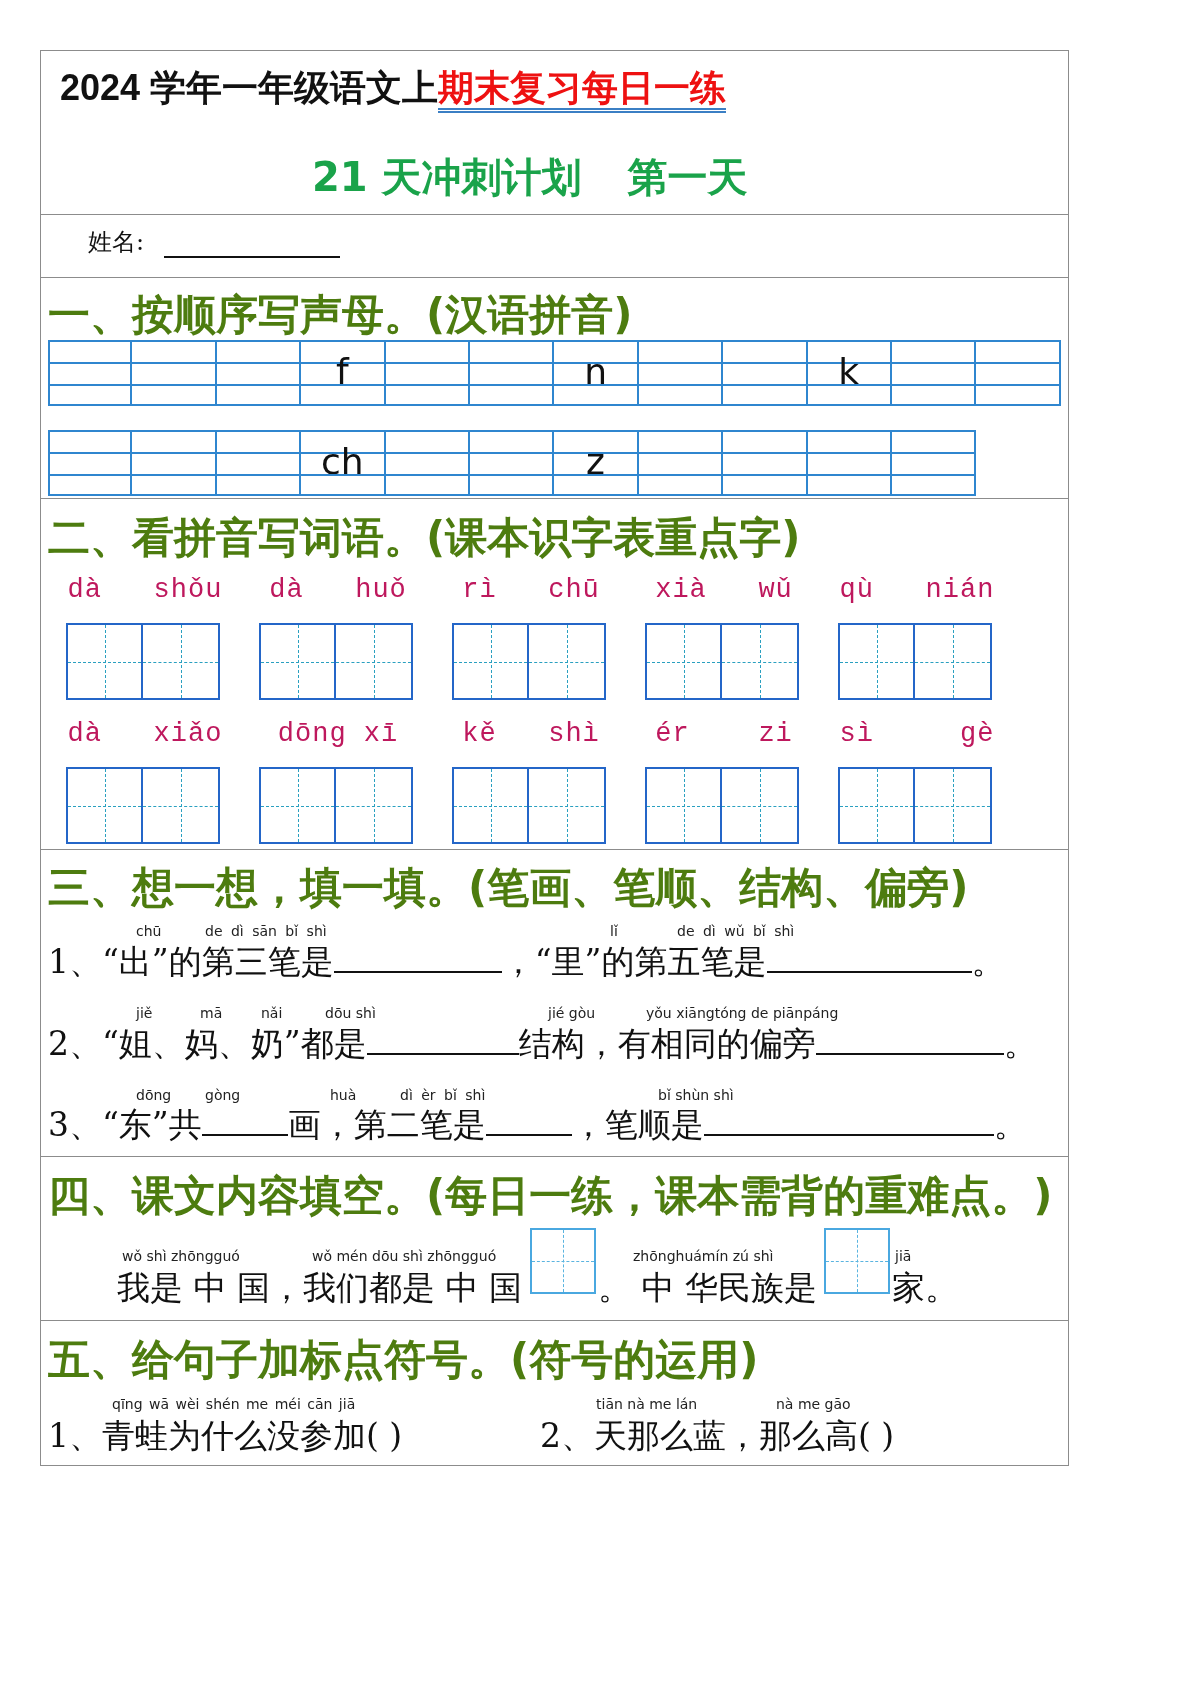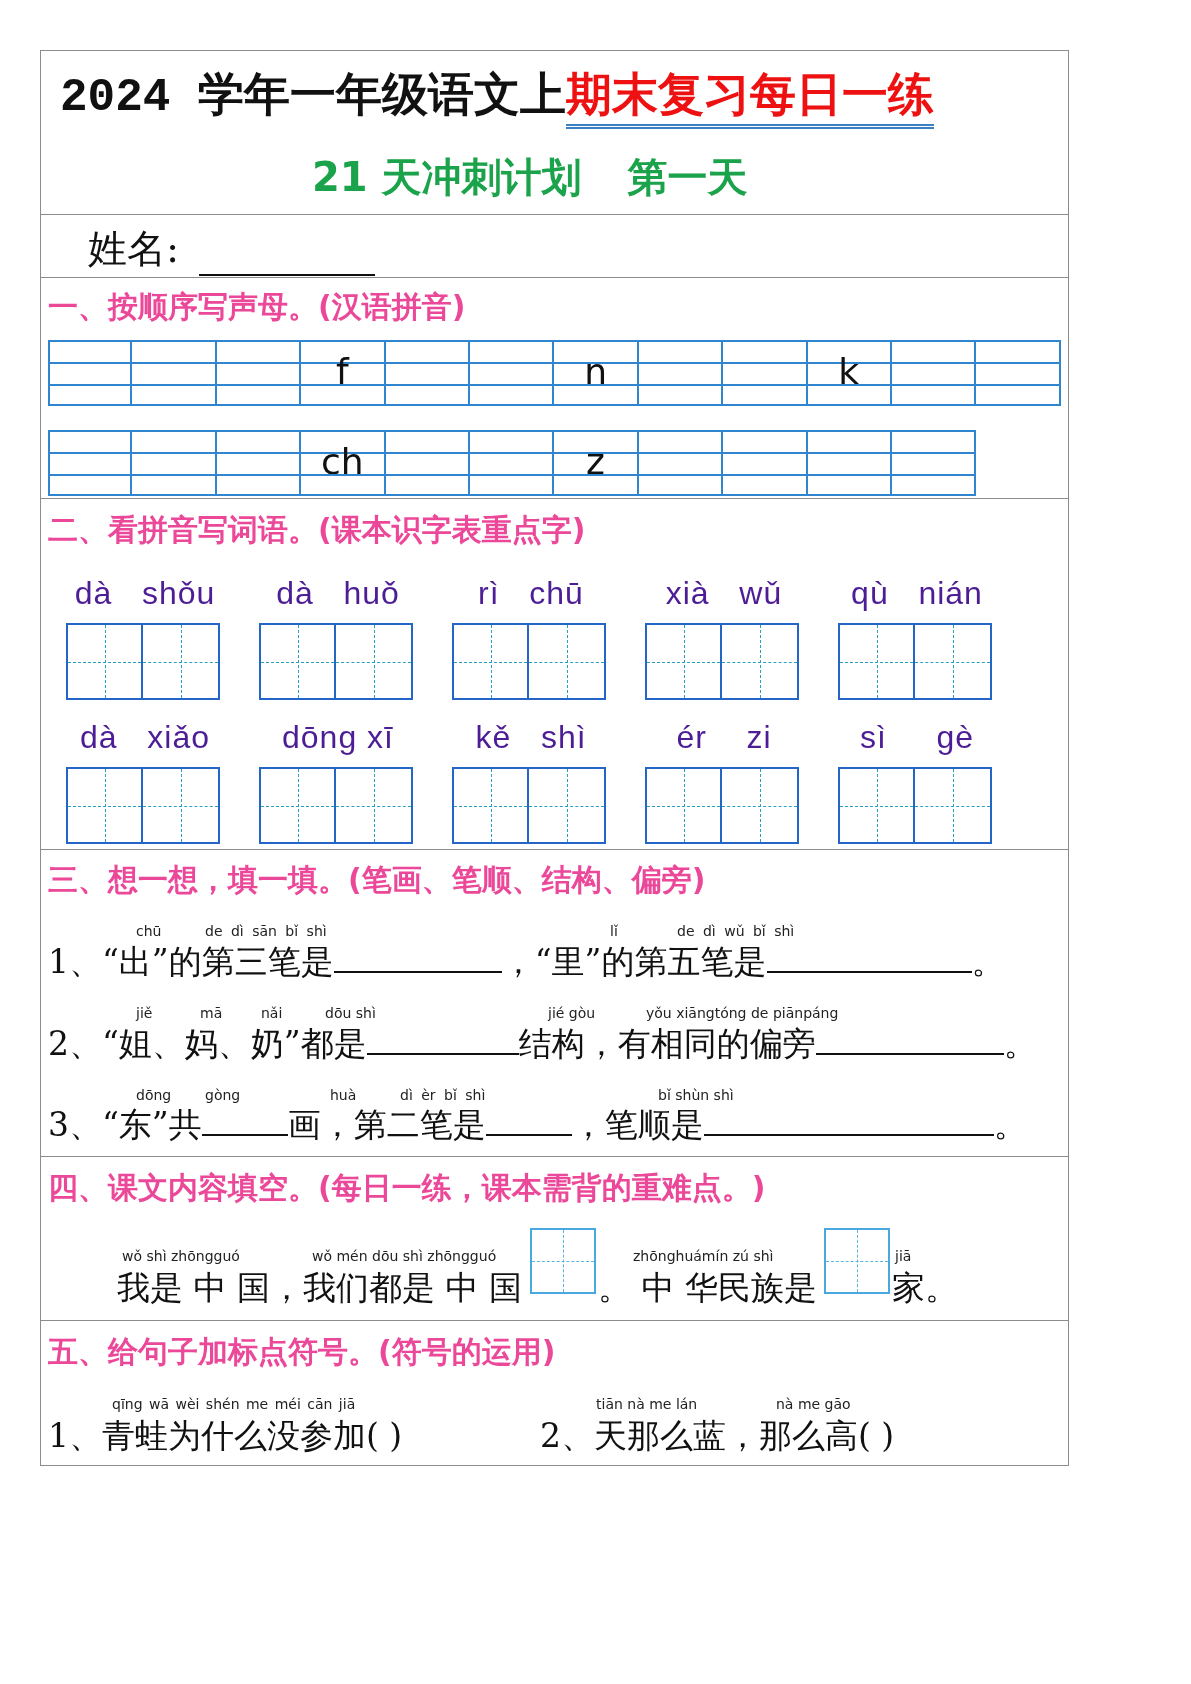"2024 学年一年级语文上期末复习每日一练" .title { font-family: Liberation Mono, monospace -> Liberation Sans, sans-serif; font-size: 46px -> 36px }
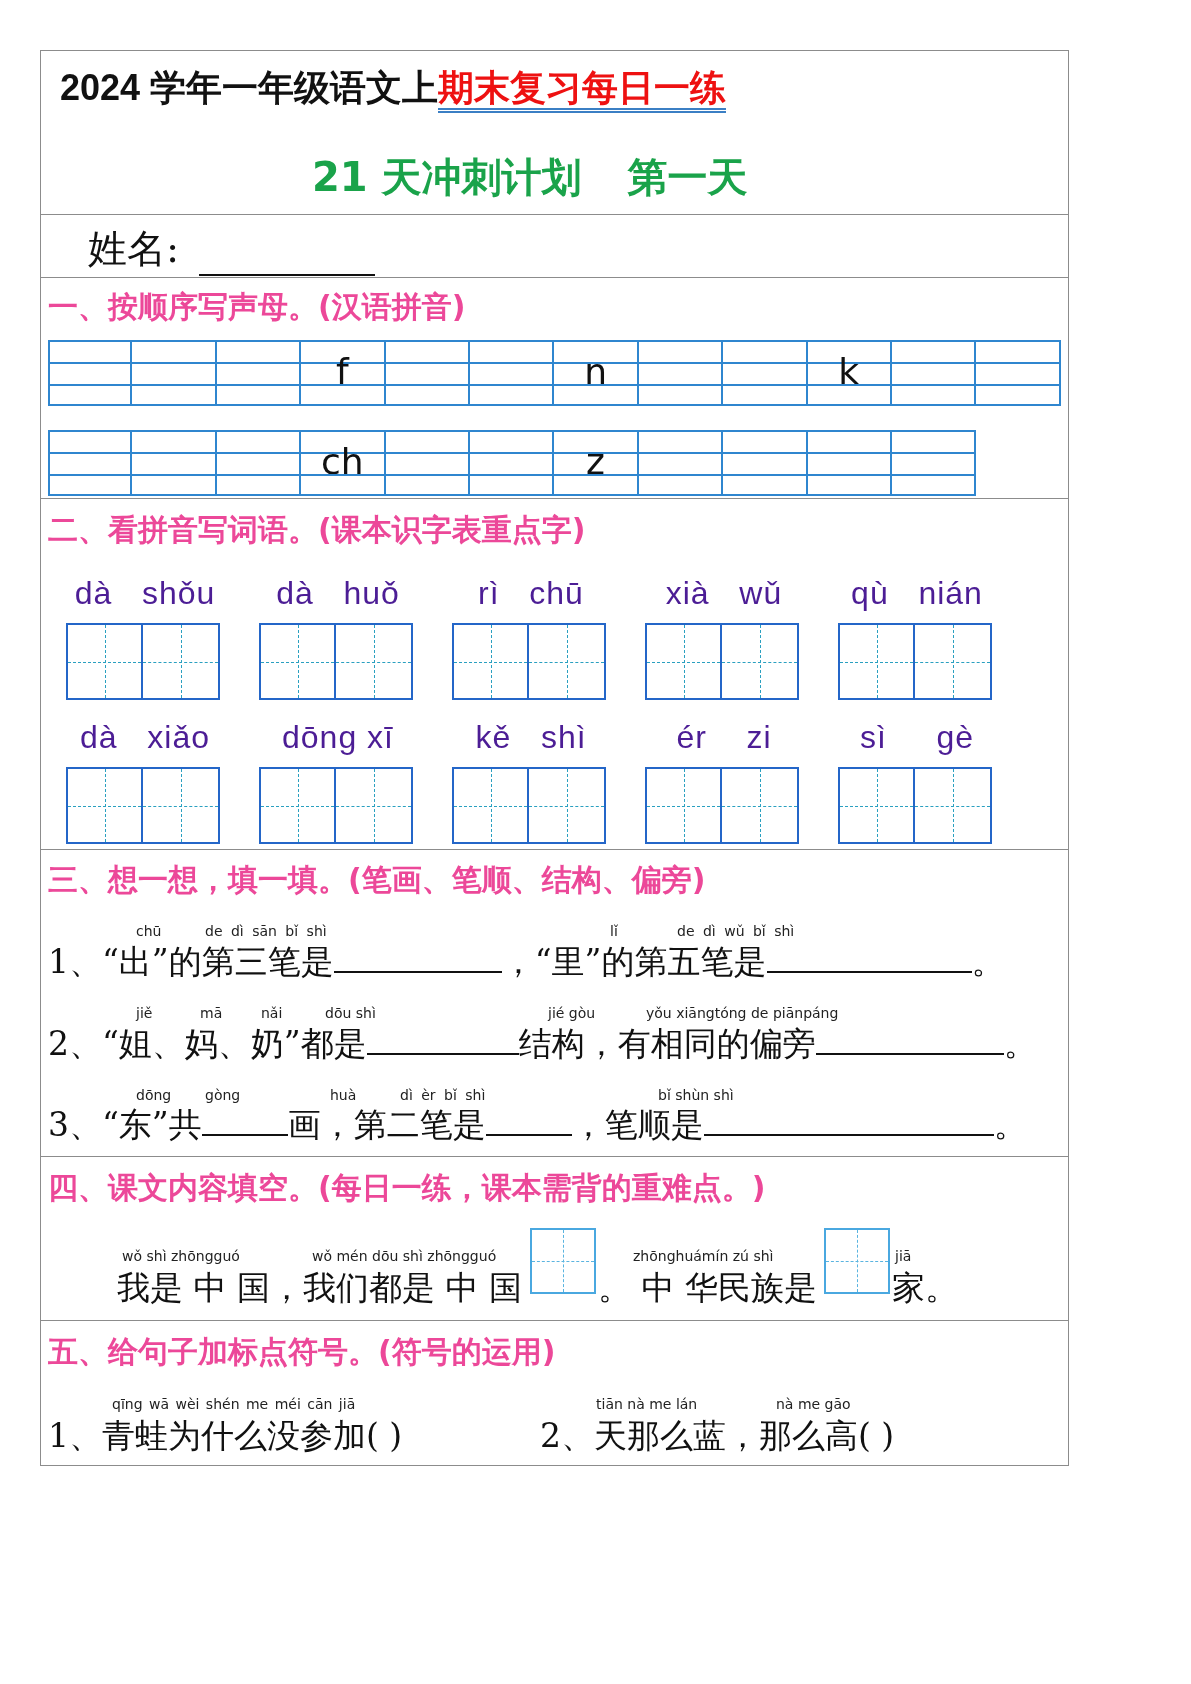"姓名:" .infoRow { font-size: 39px -> 24px }
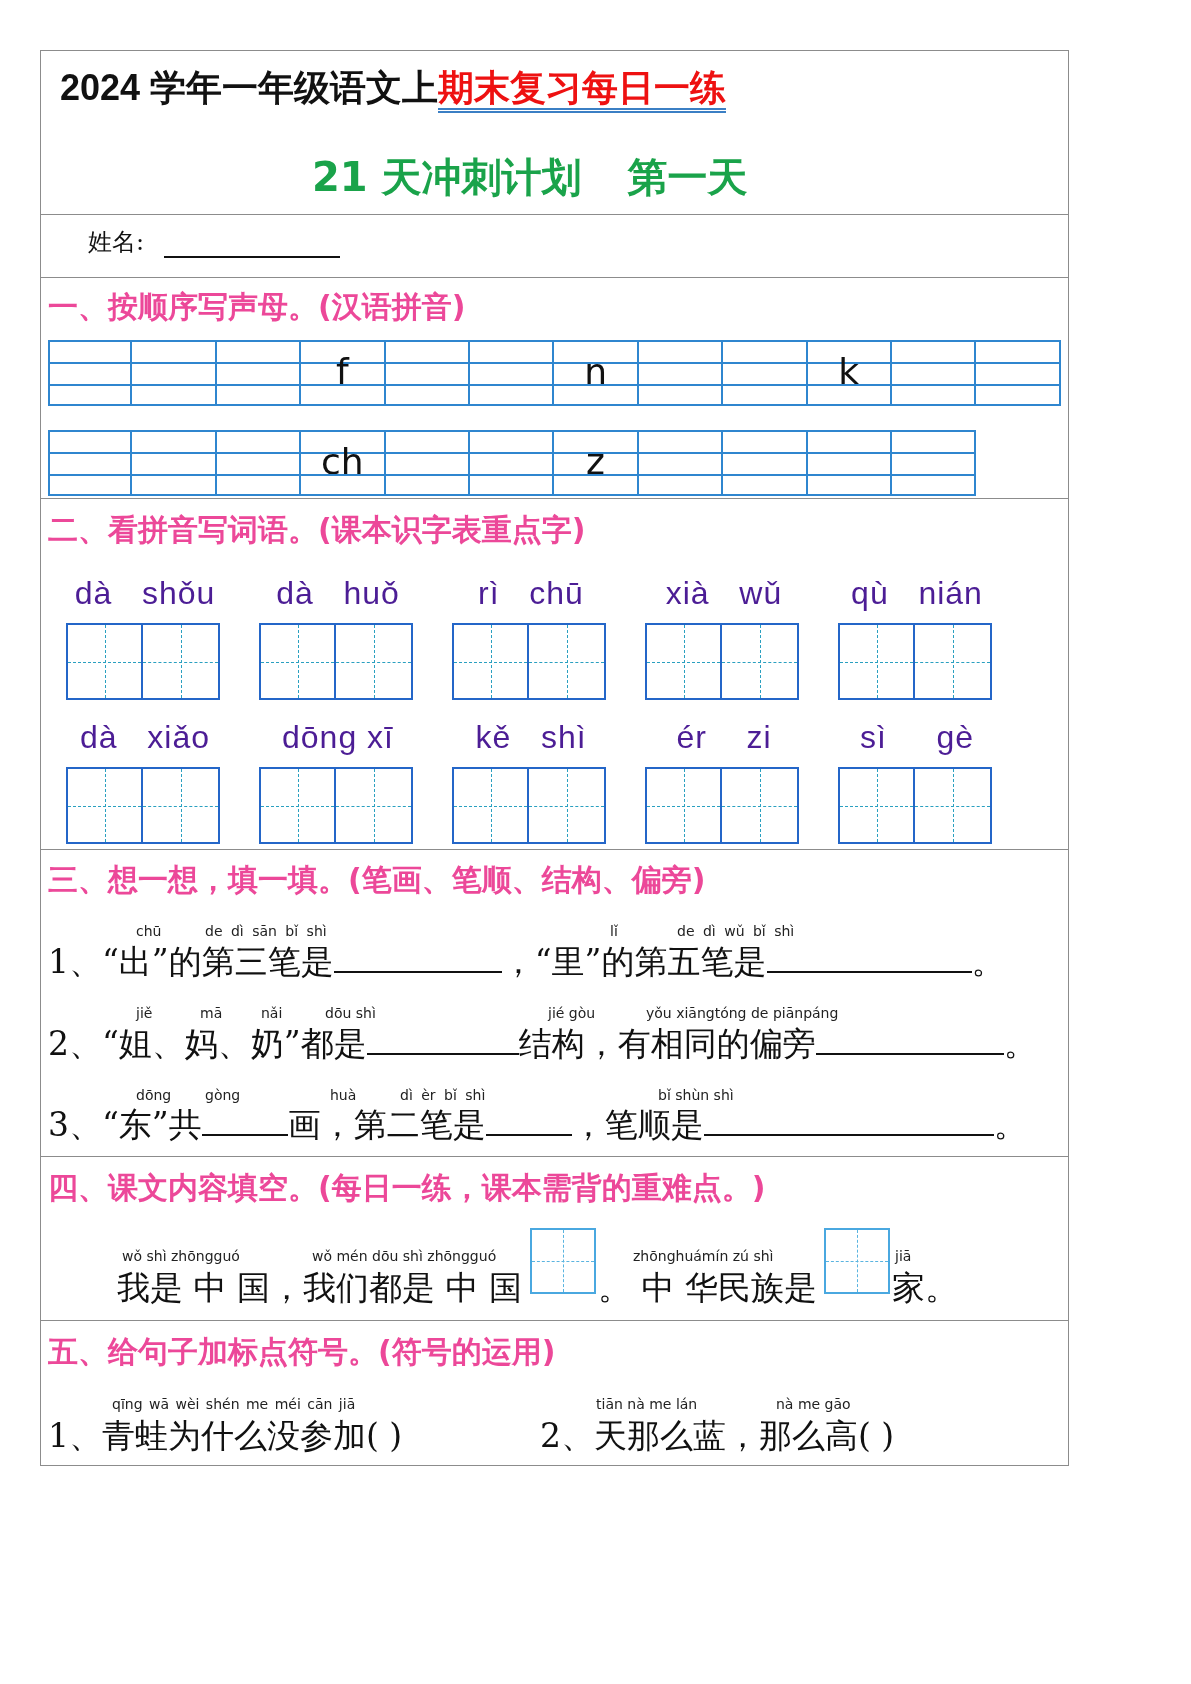"一、按顺序写声母。(汉语拼音)" .sec { color: #ec4899 -> #4d7c0f; font-size: 30px -> 42px }
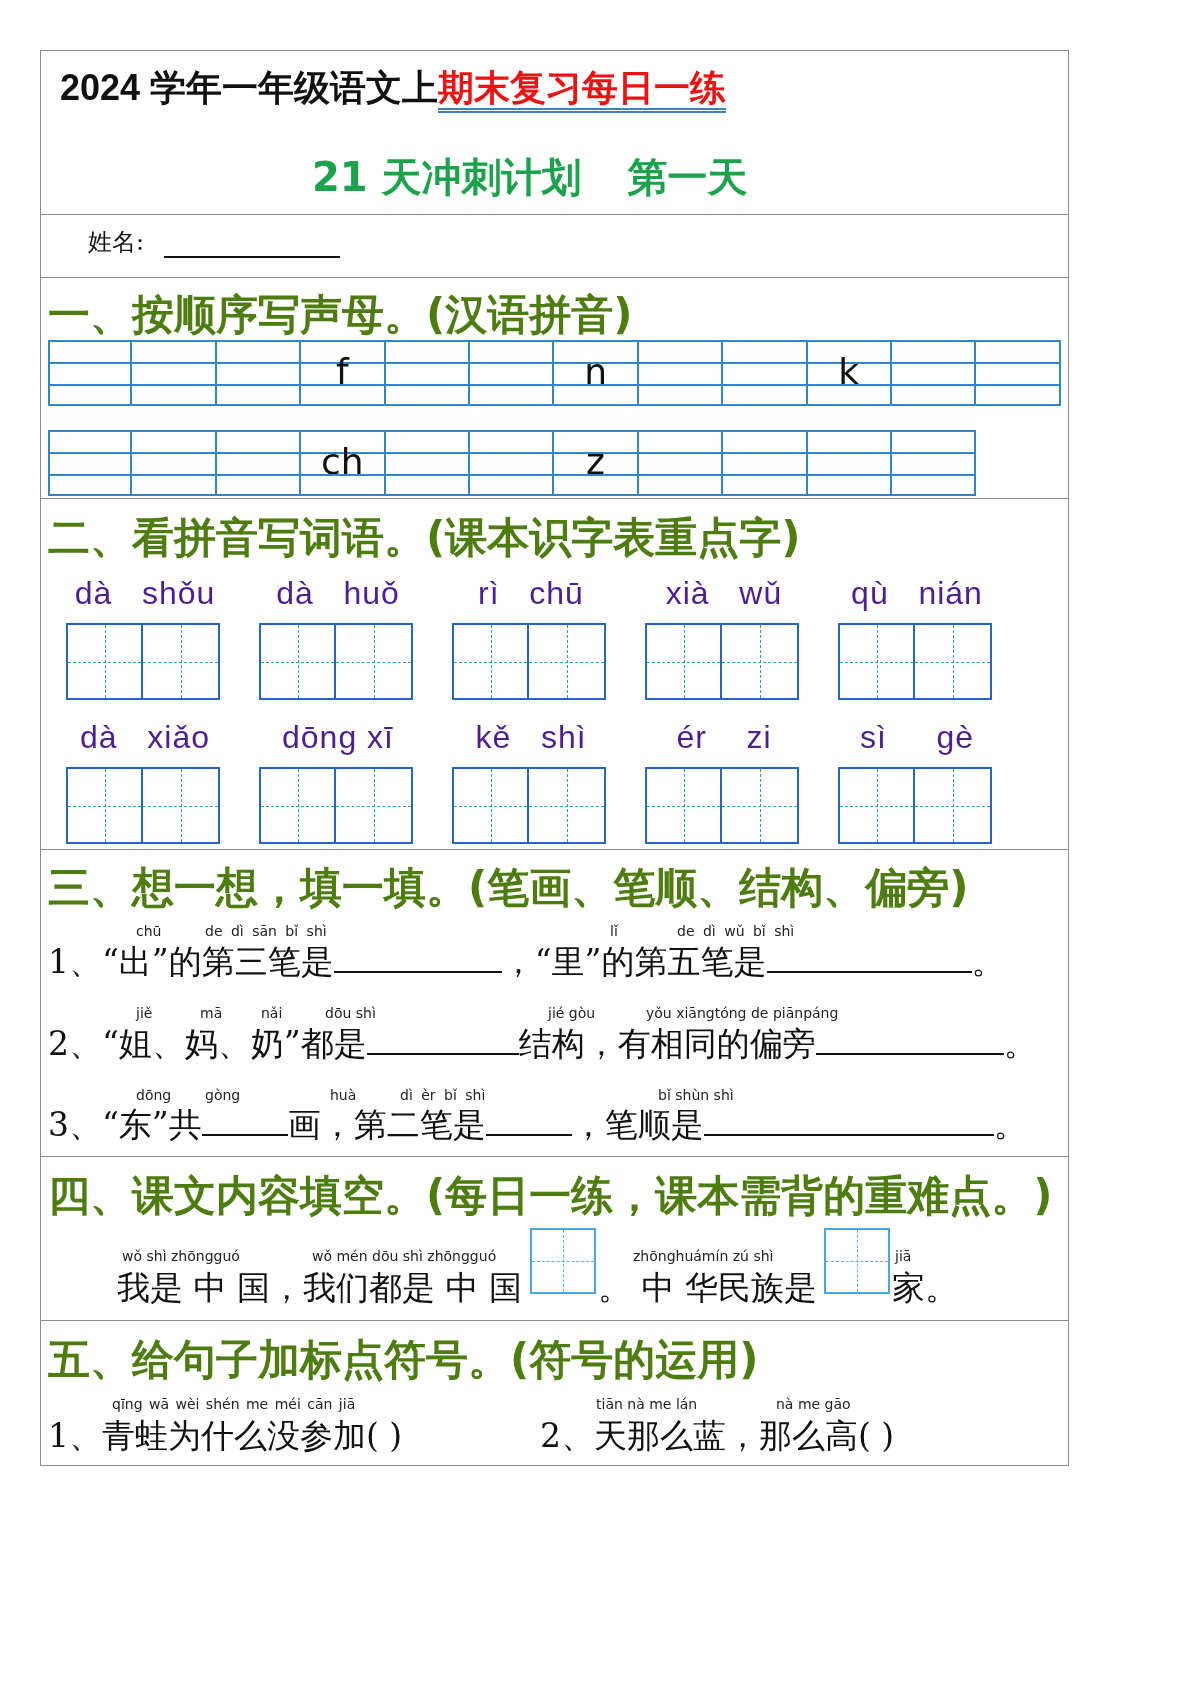"dà shǒu" .pyword { color: #4c1d95 -> #be185d; font-family: Liberation Sans, sans-serif -> Liberation Mono, monospace; font-size: 32px -> 27px }
